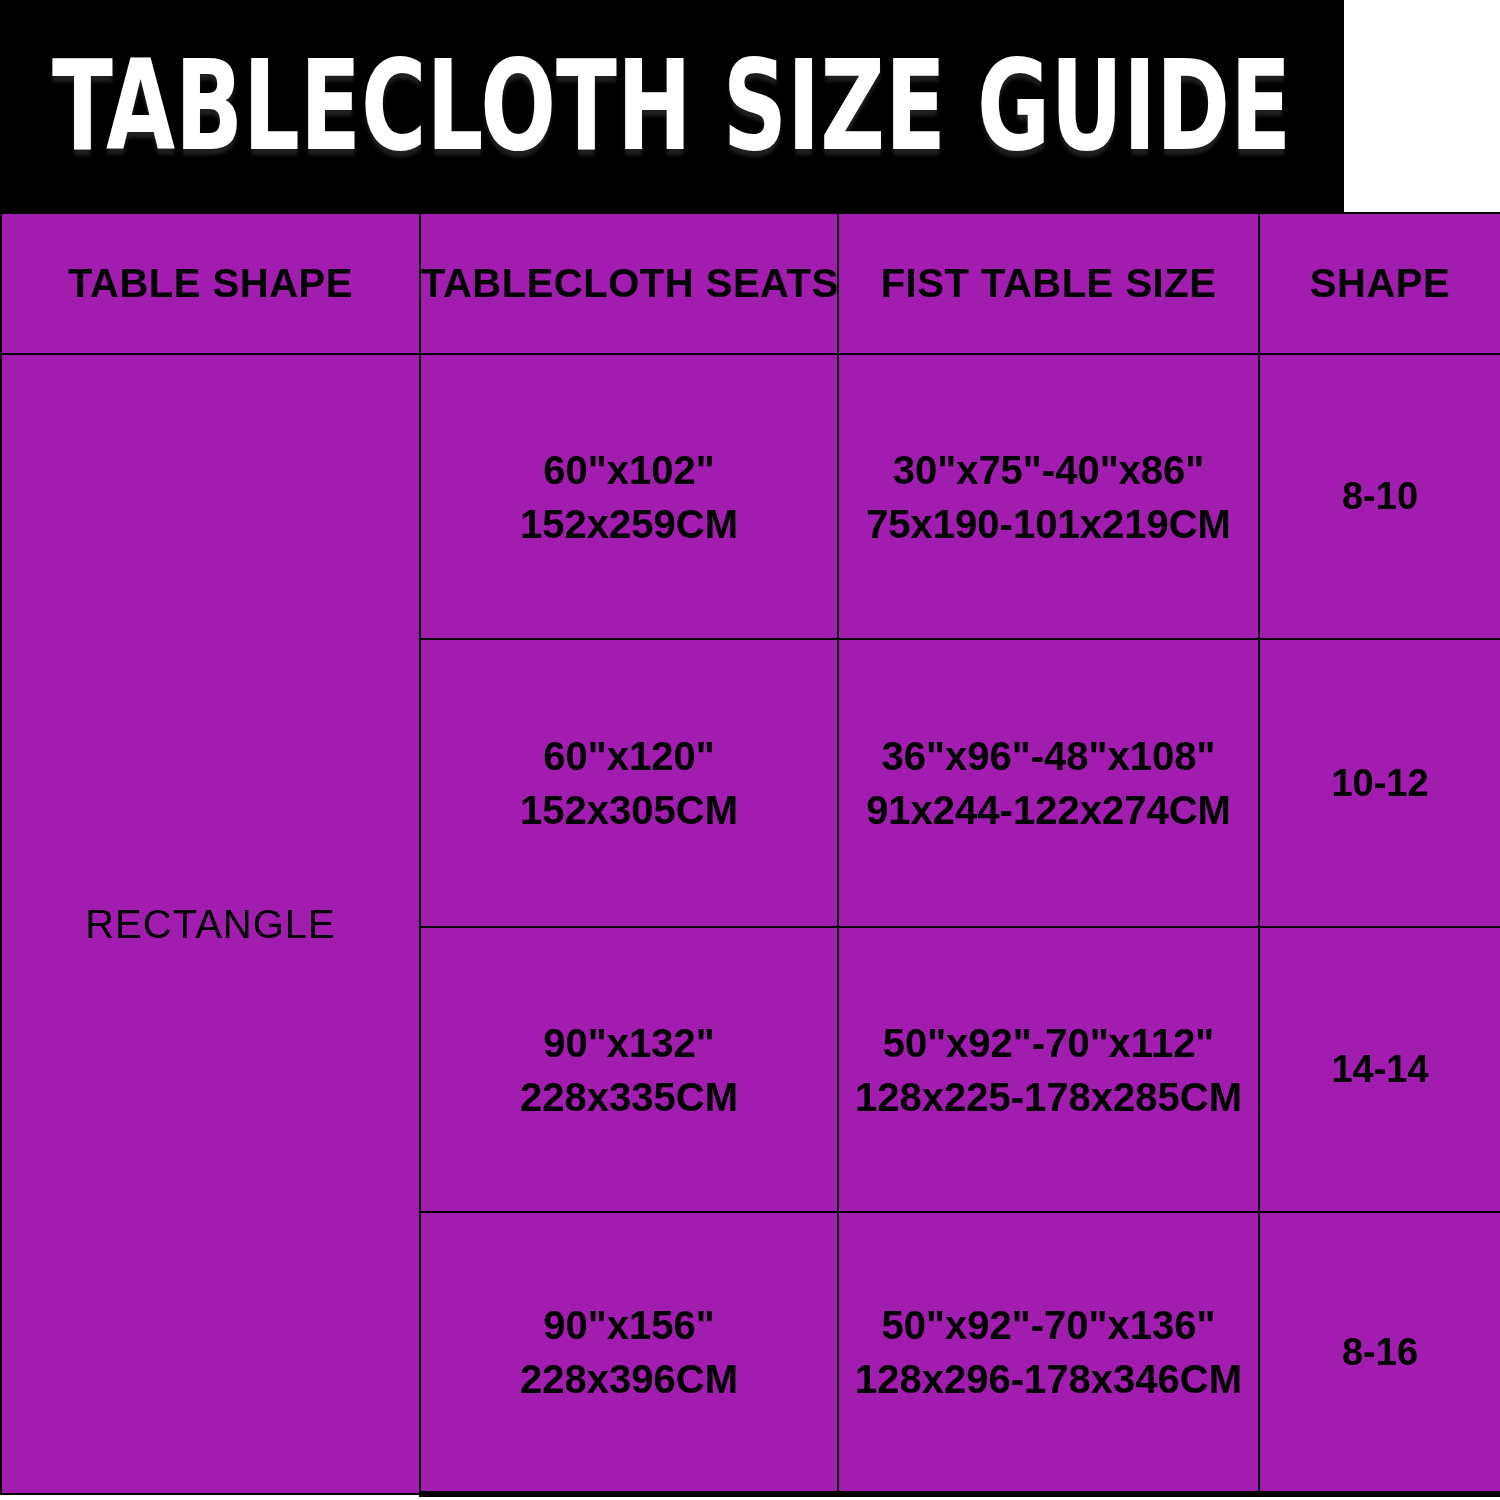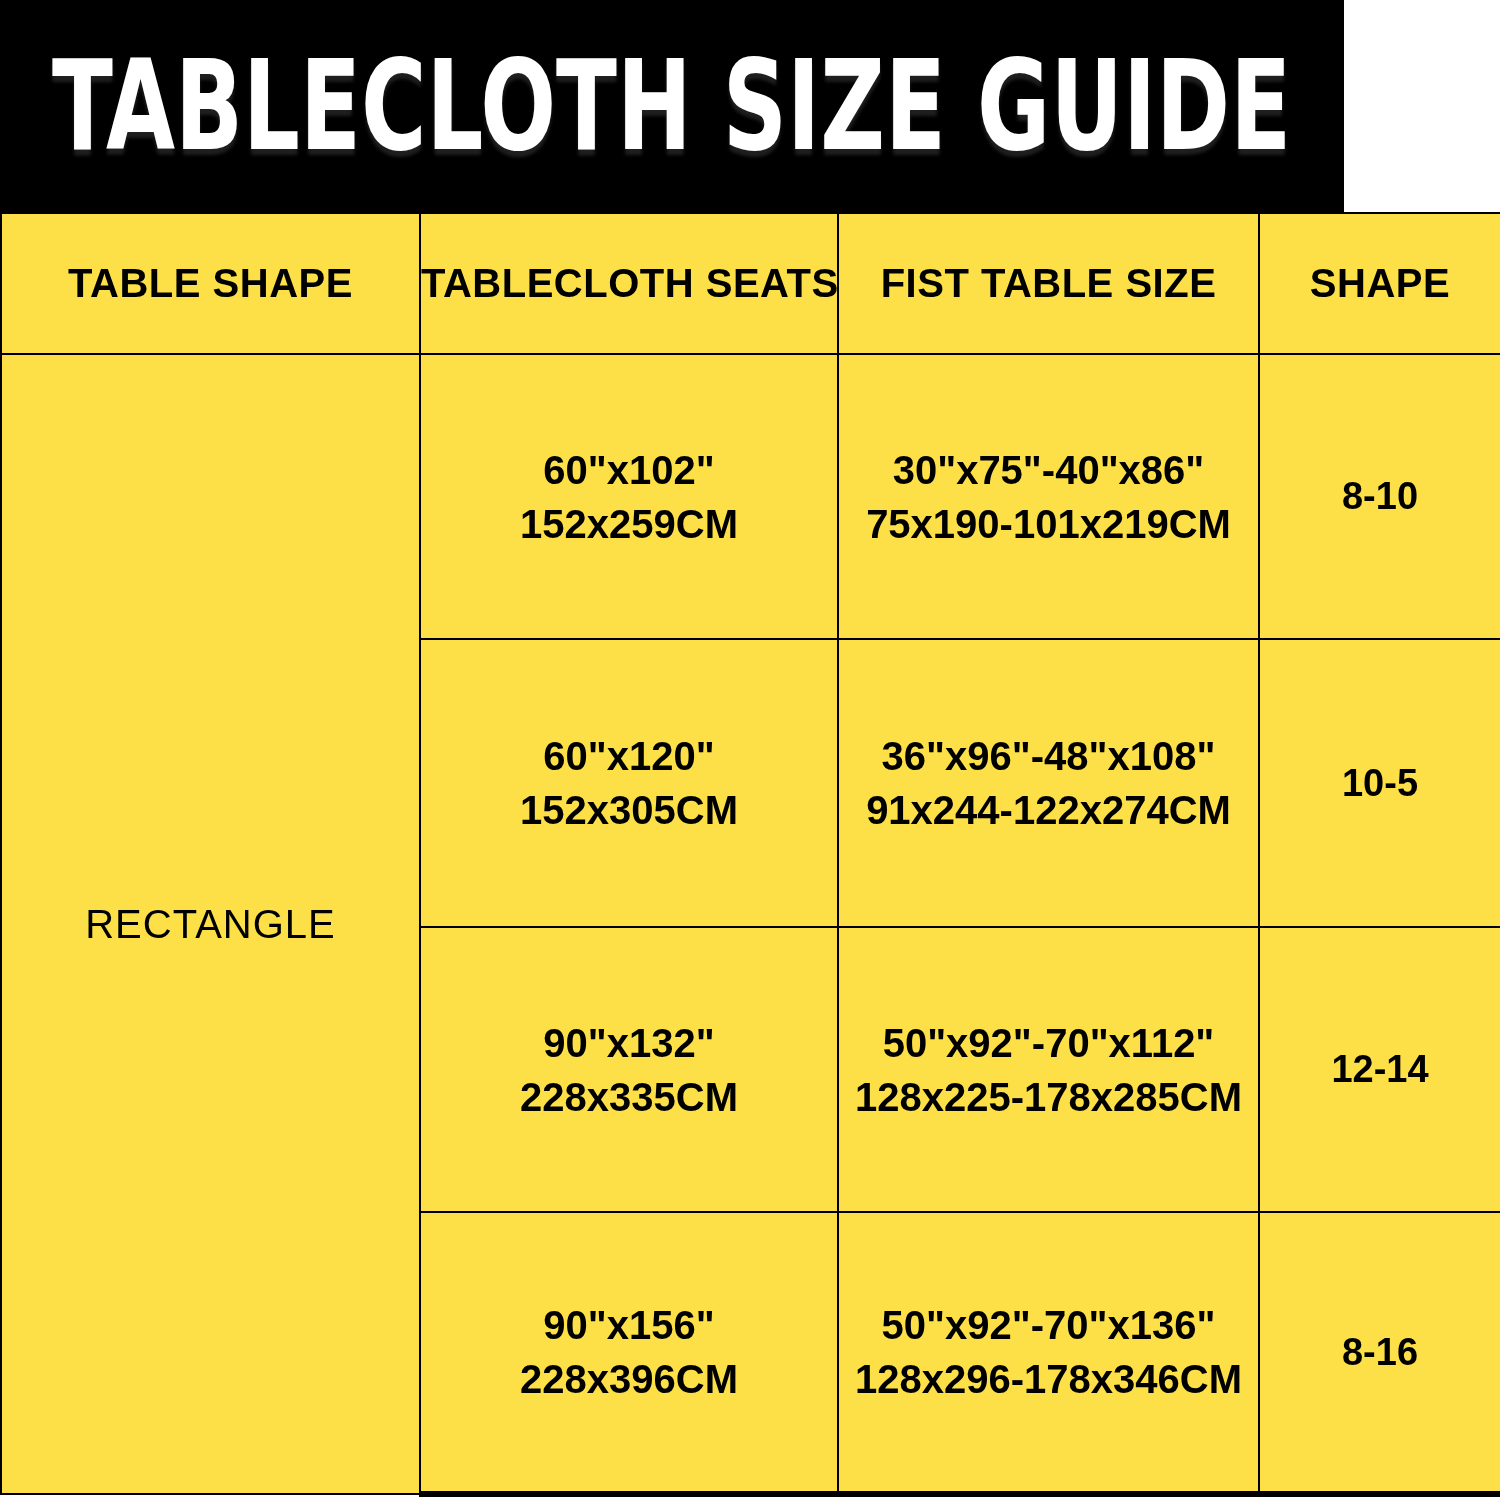"TABLE SHAPE" table.size-table td, table.size-table th { background: #fde047 -> #a21caf }
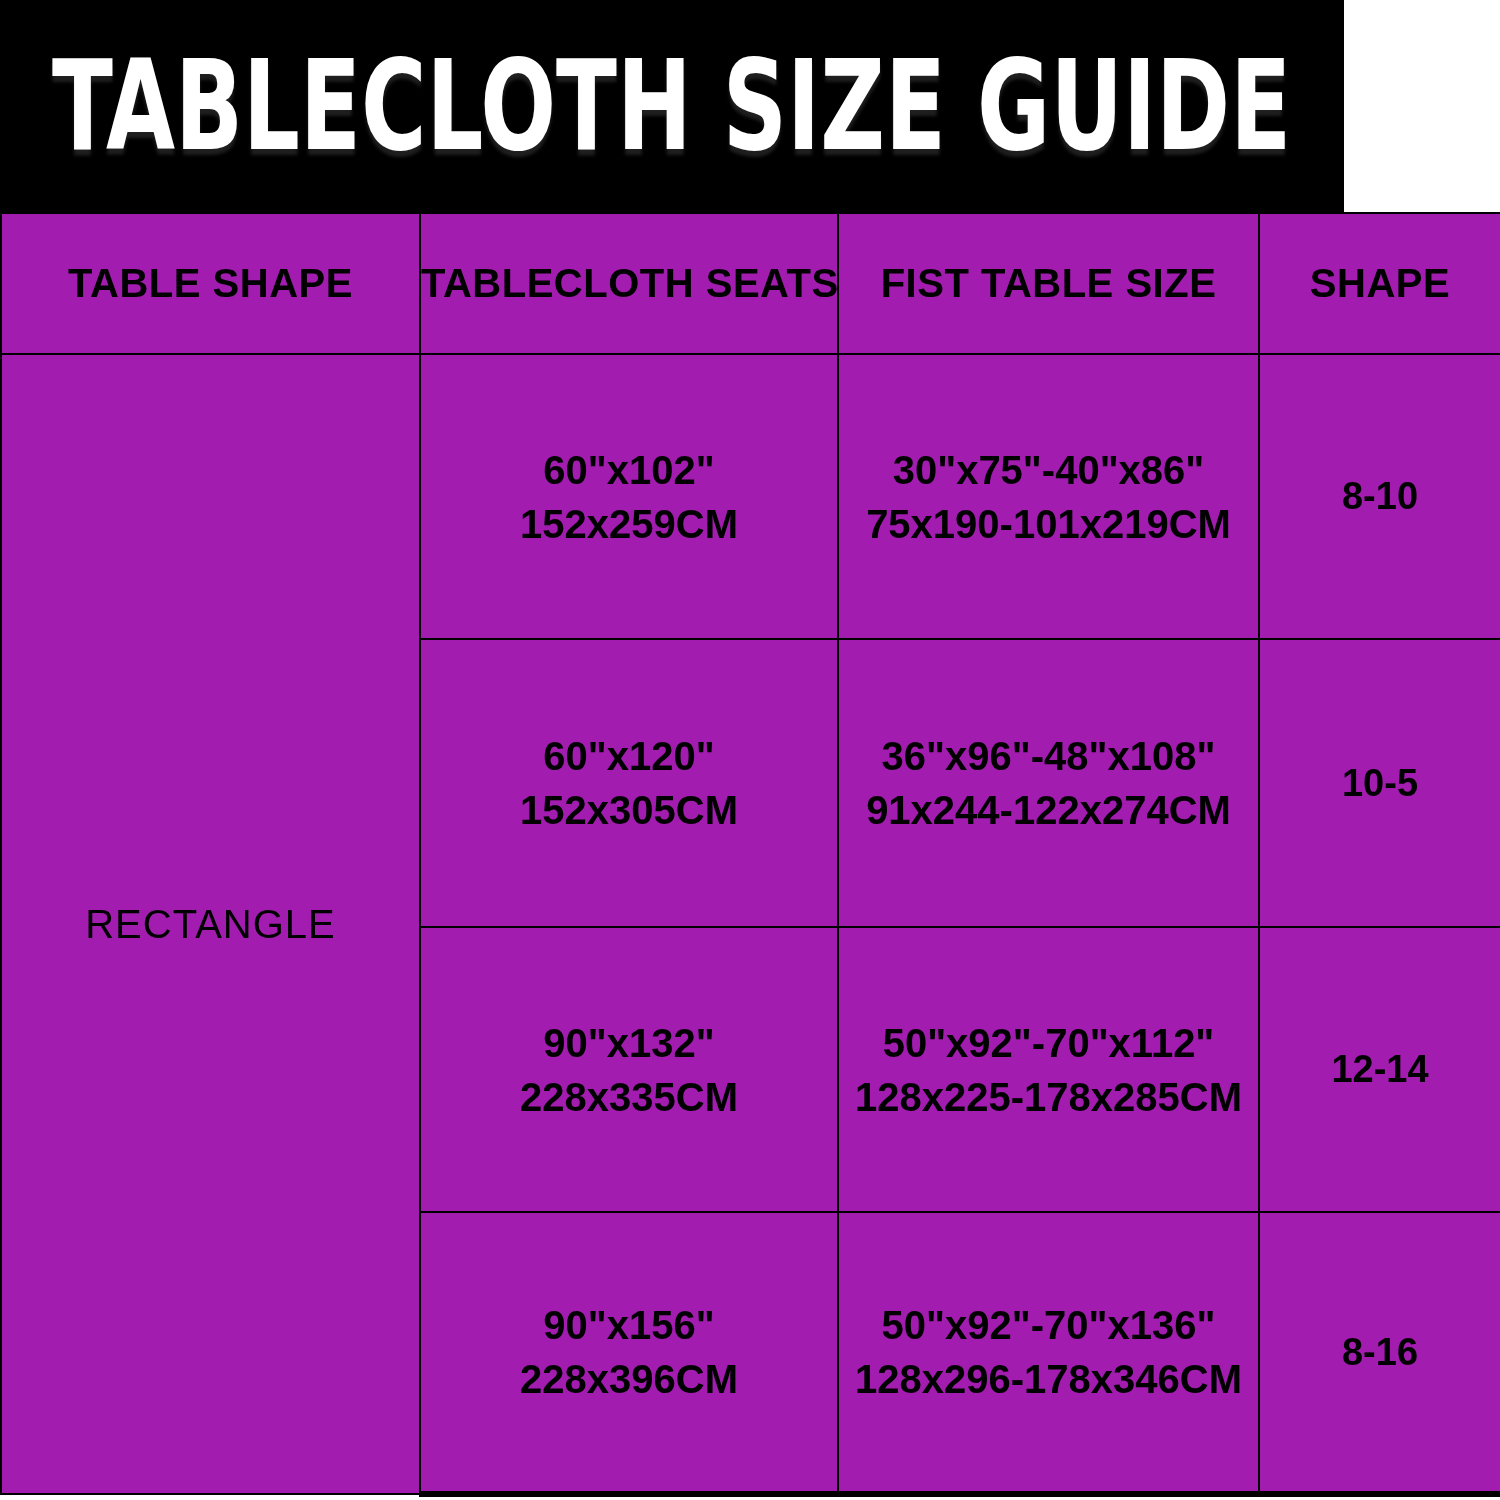"10-5" td.seats-cell { text: 10-5 -> 10-12 }
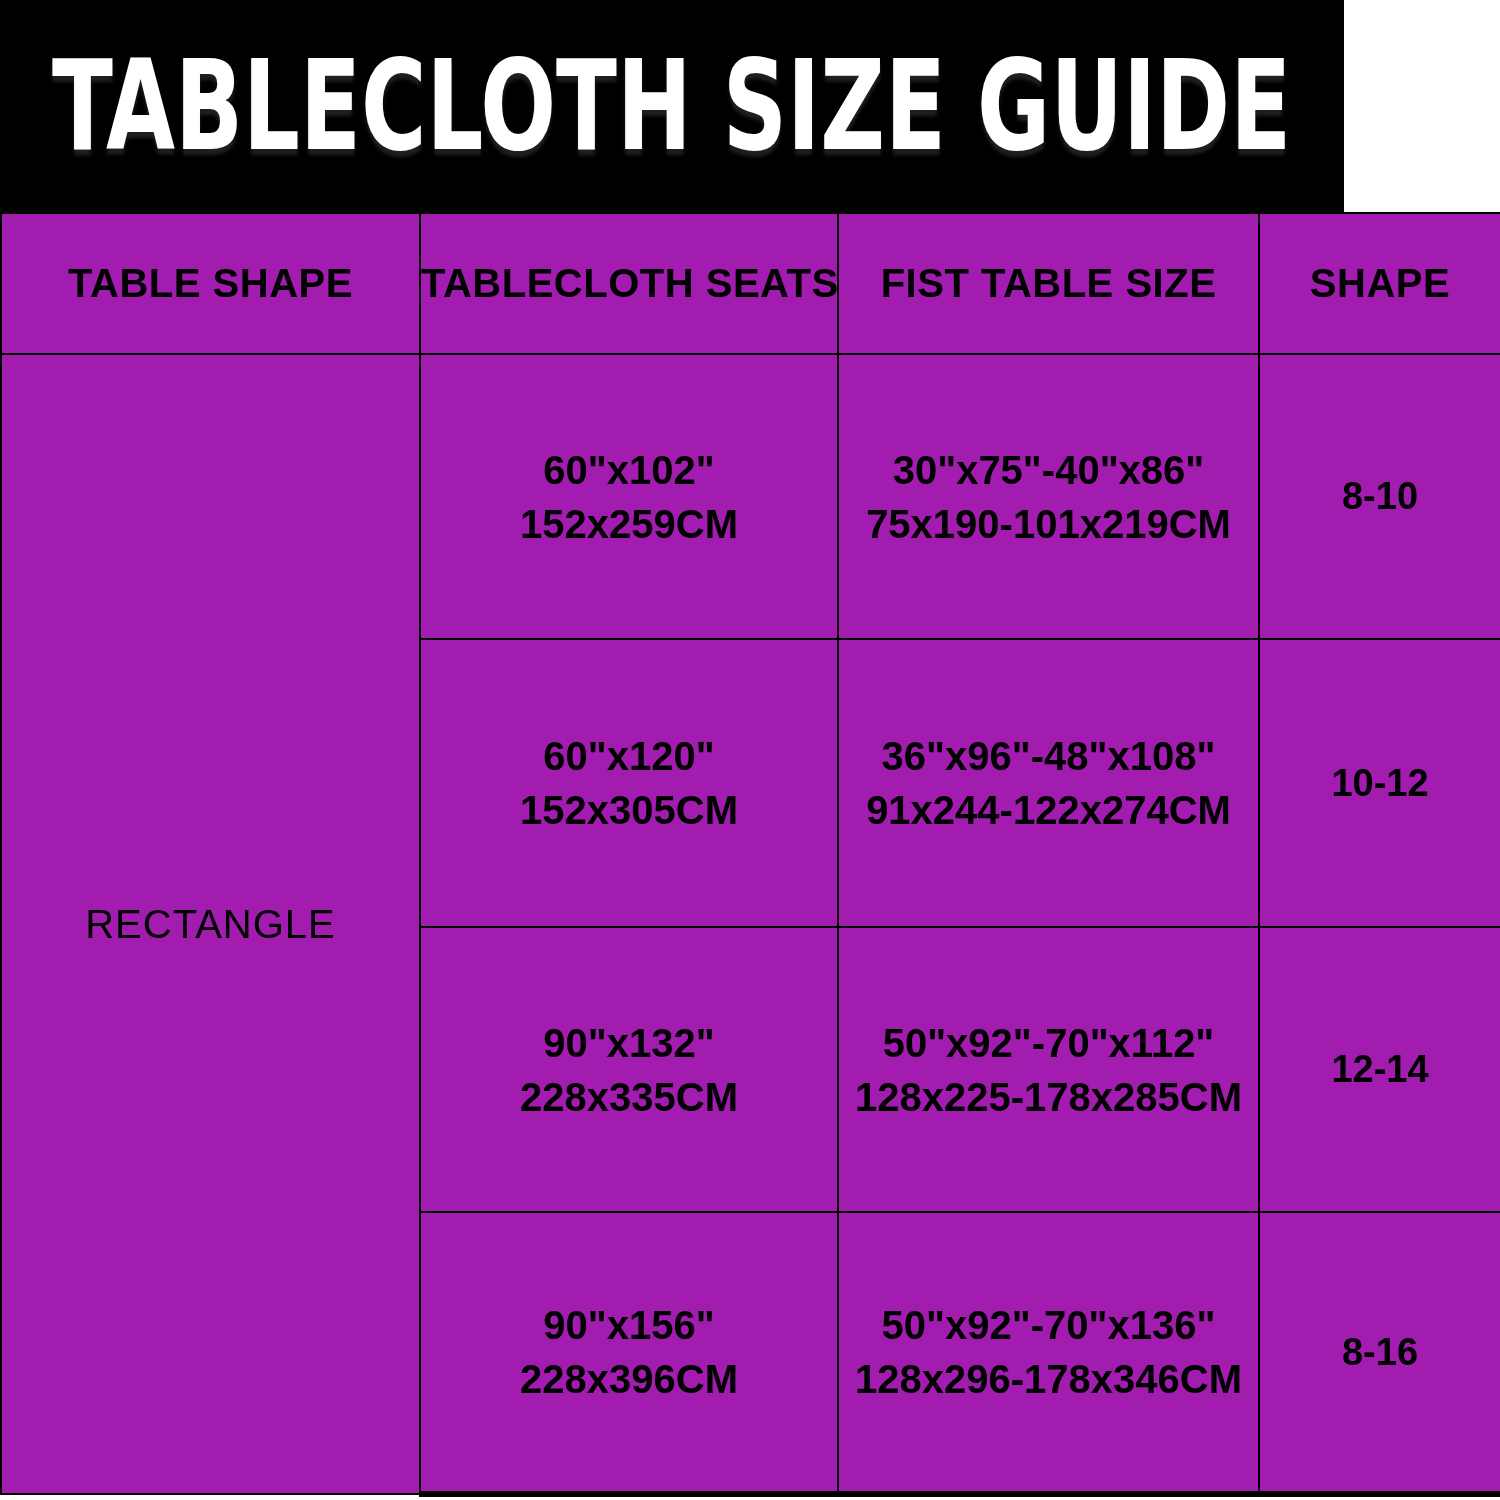"12-14" td.seats-cell { text: 12-14 -> 14-14 }
